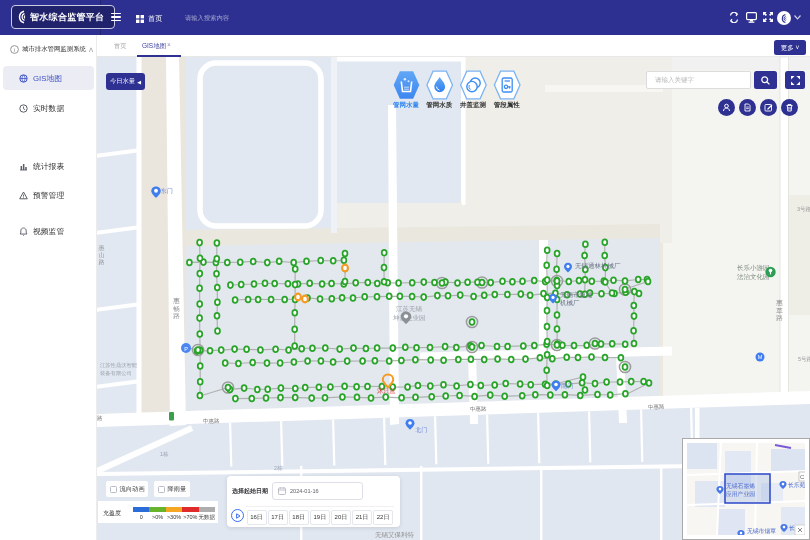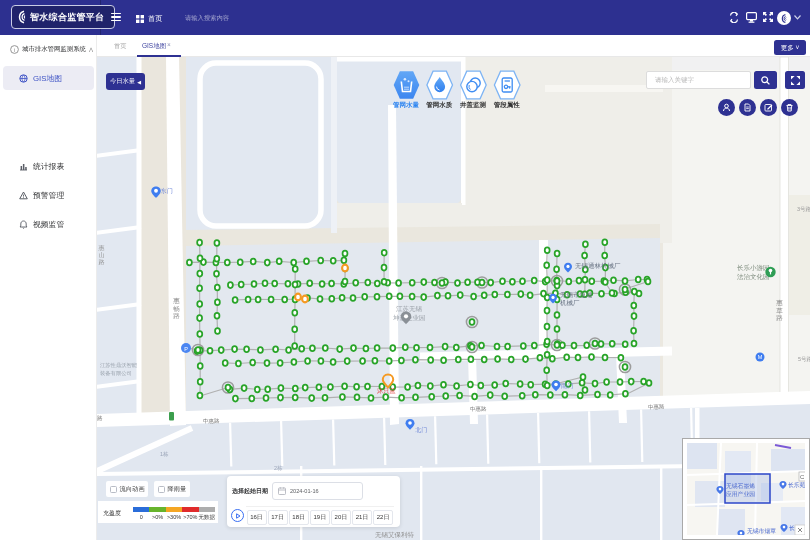"实时数据" div.abs { html: none -> <div><svg> <circle></circle> <path></path> </svg>实时数据</div> }
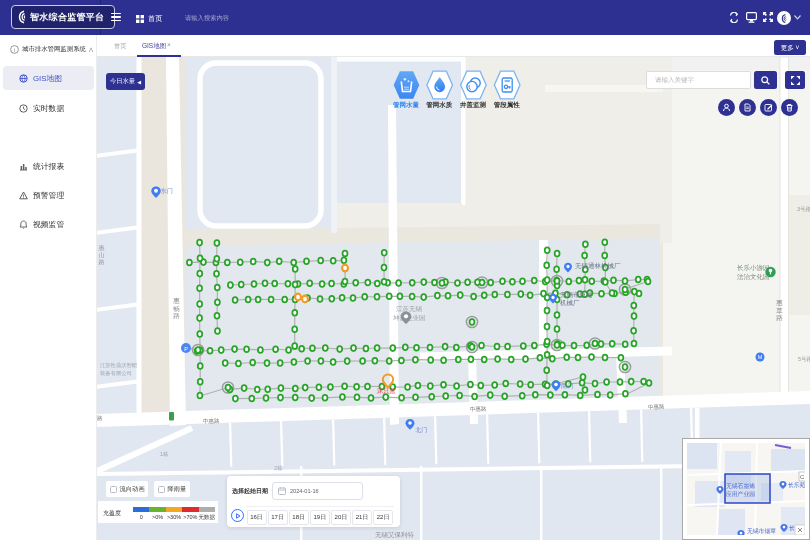"视频监管" div.abs { top: 177px -> 184px }
